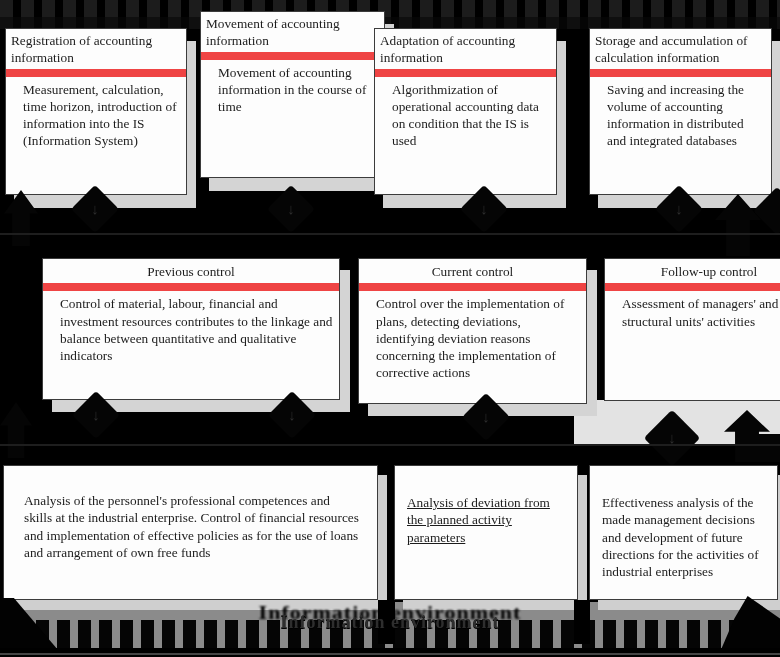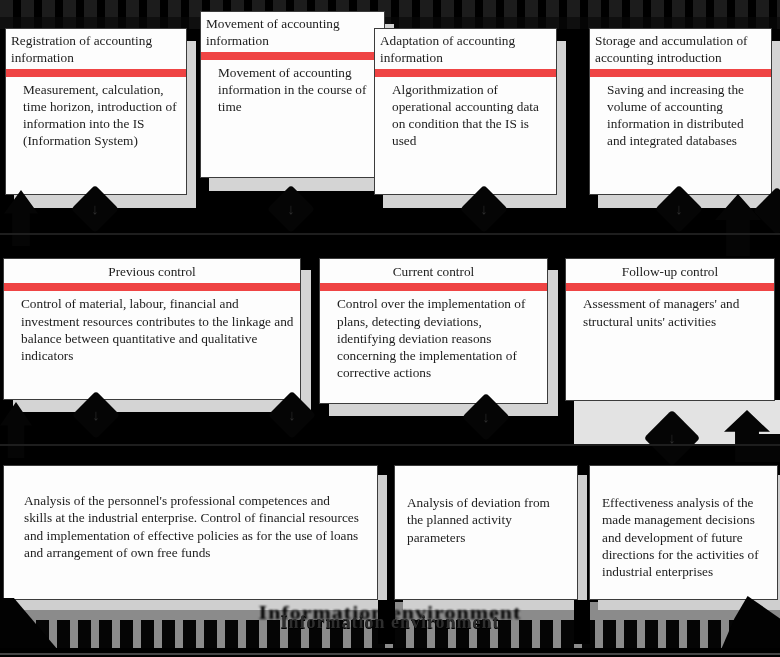"Storage and accumulation of accounting" div.title { text: accounting introduction -> calculation information }
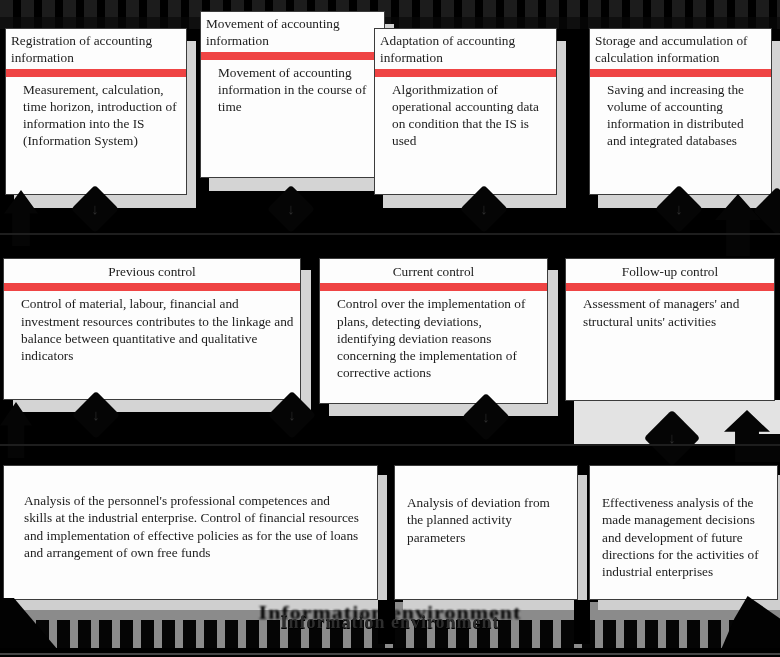"Previous control" .row2 { margin-left: none -> 39px }
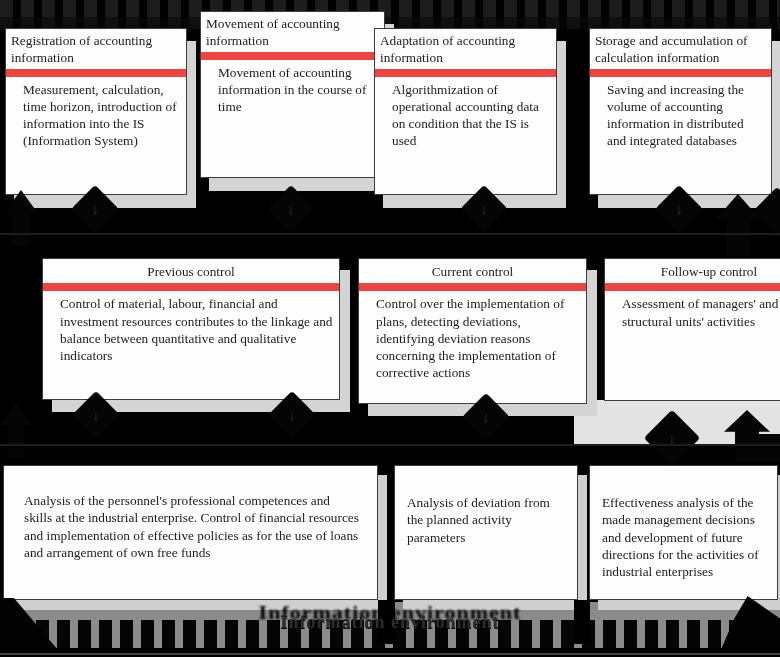"Analysis of deviation from the" .q2 { text-decoration: none -> underline }
